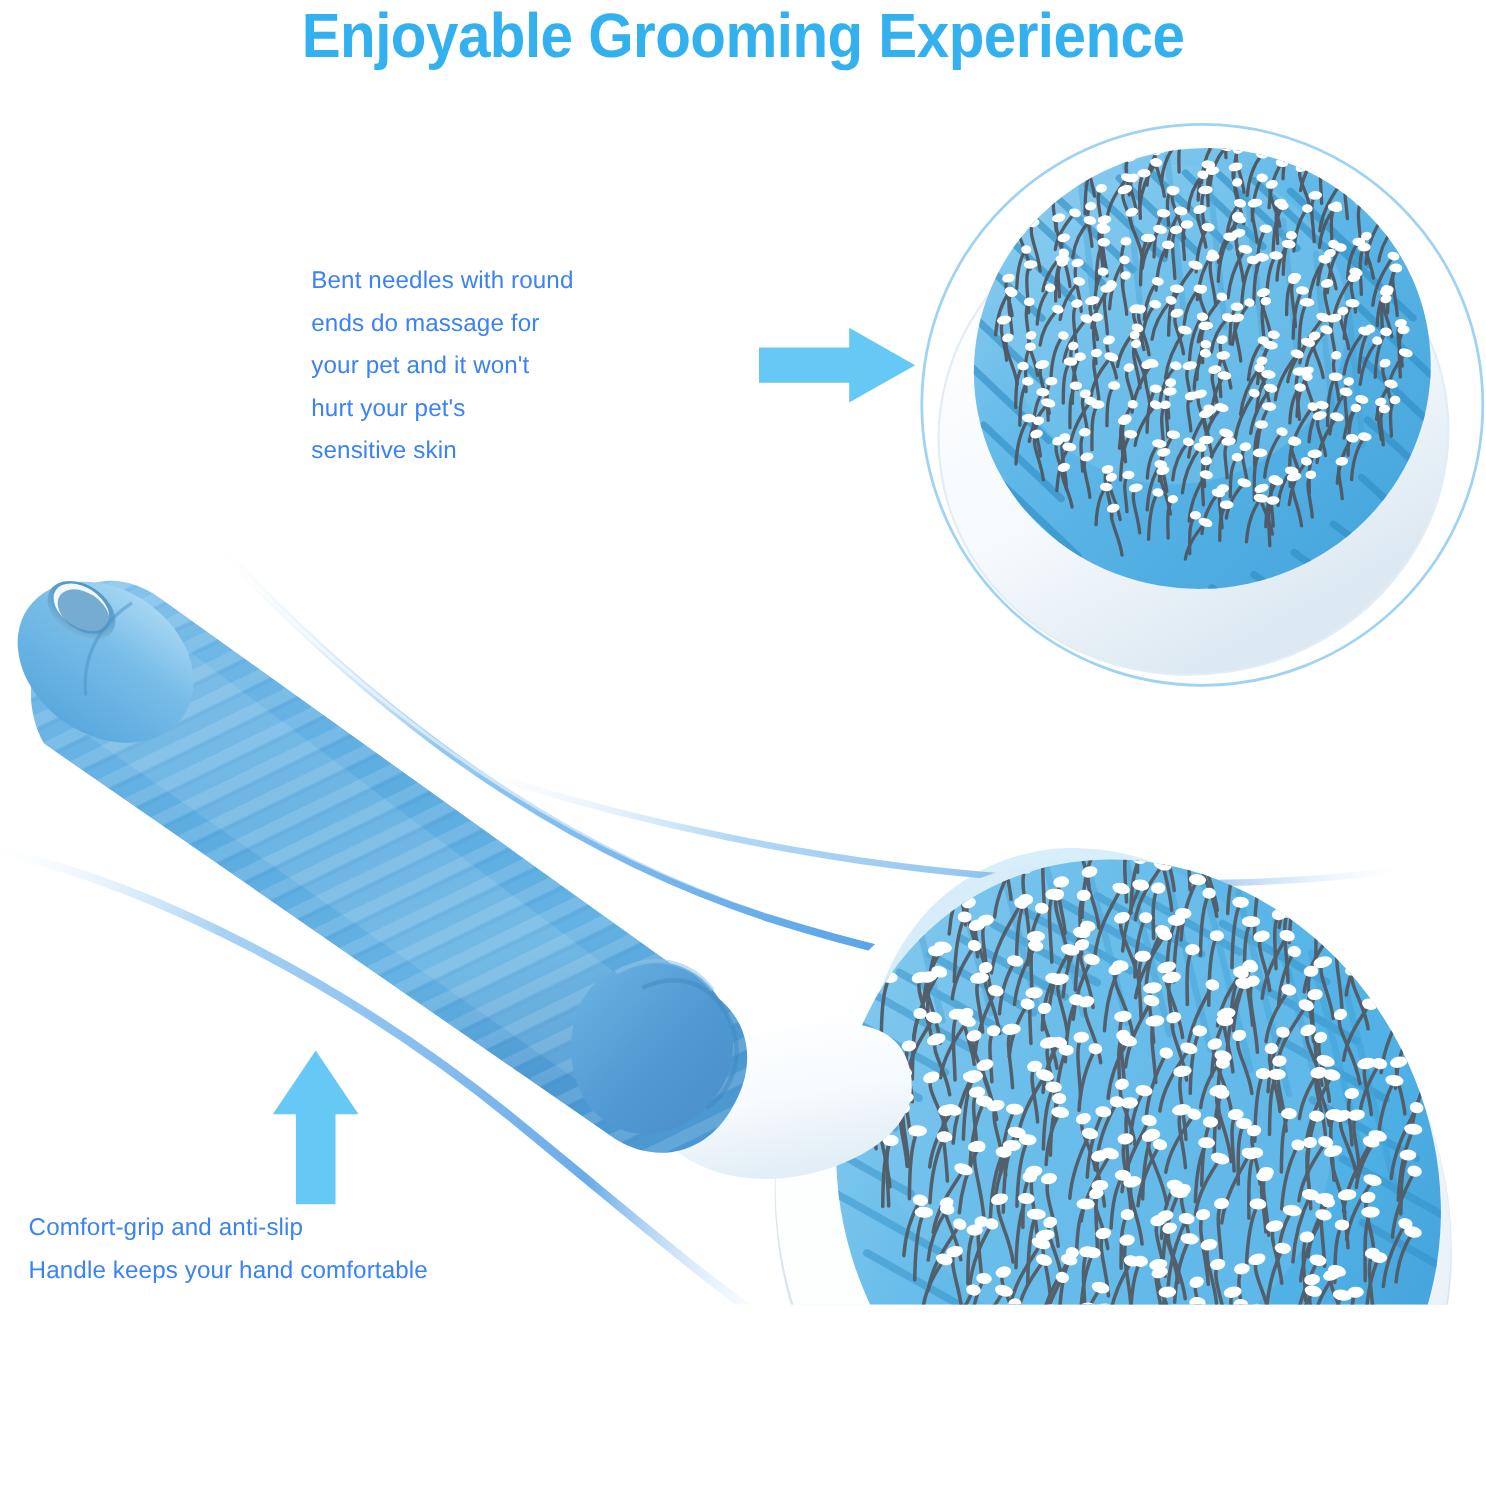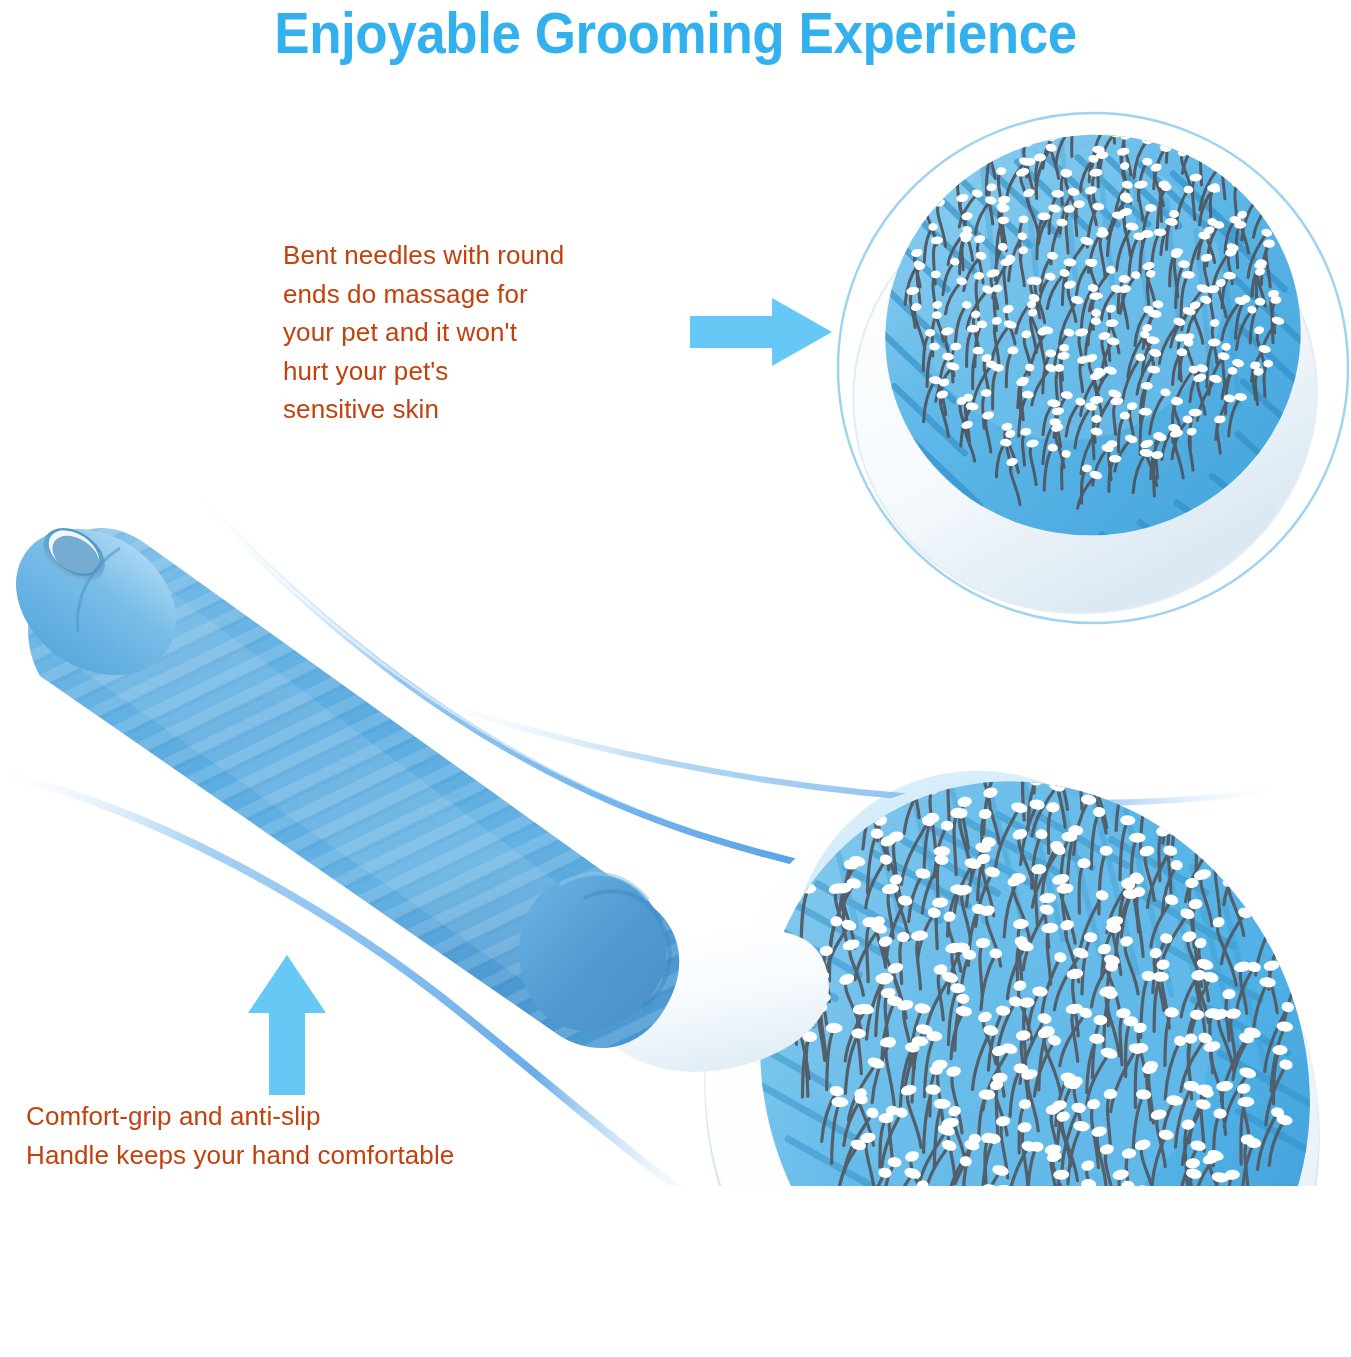"Bent needles with round" .callout { color: #c2410c -> #3b82f6; font-size: 26px -> 22px }
